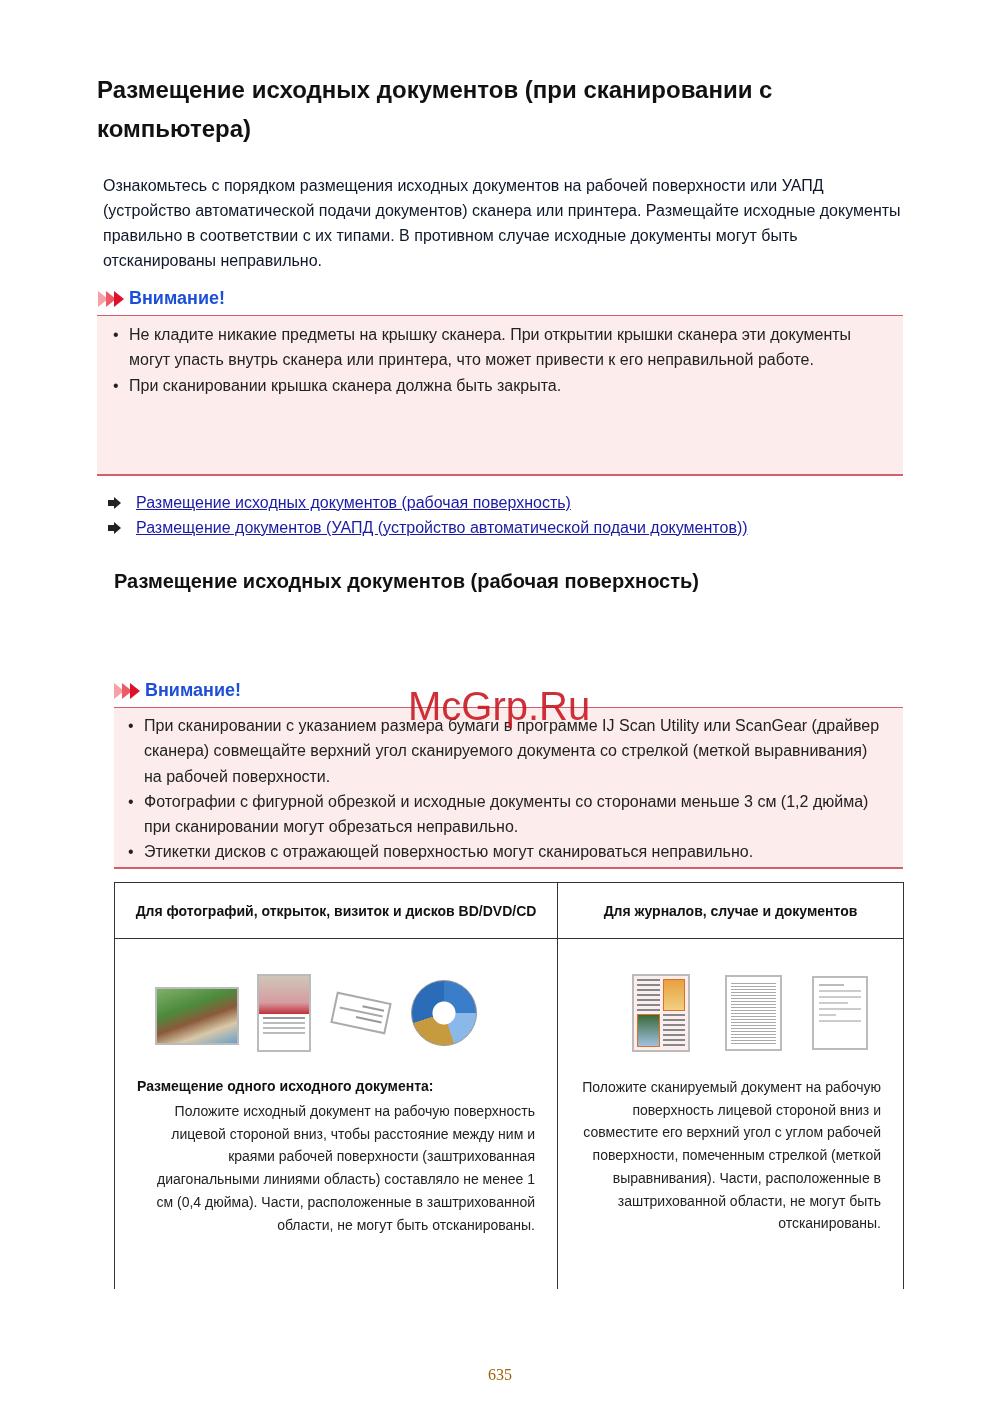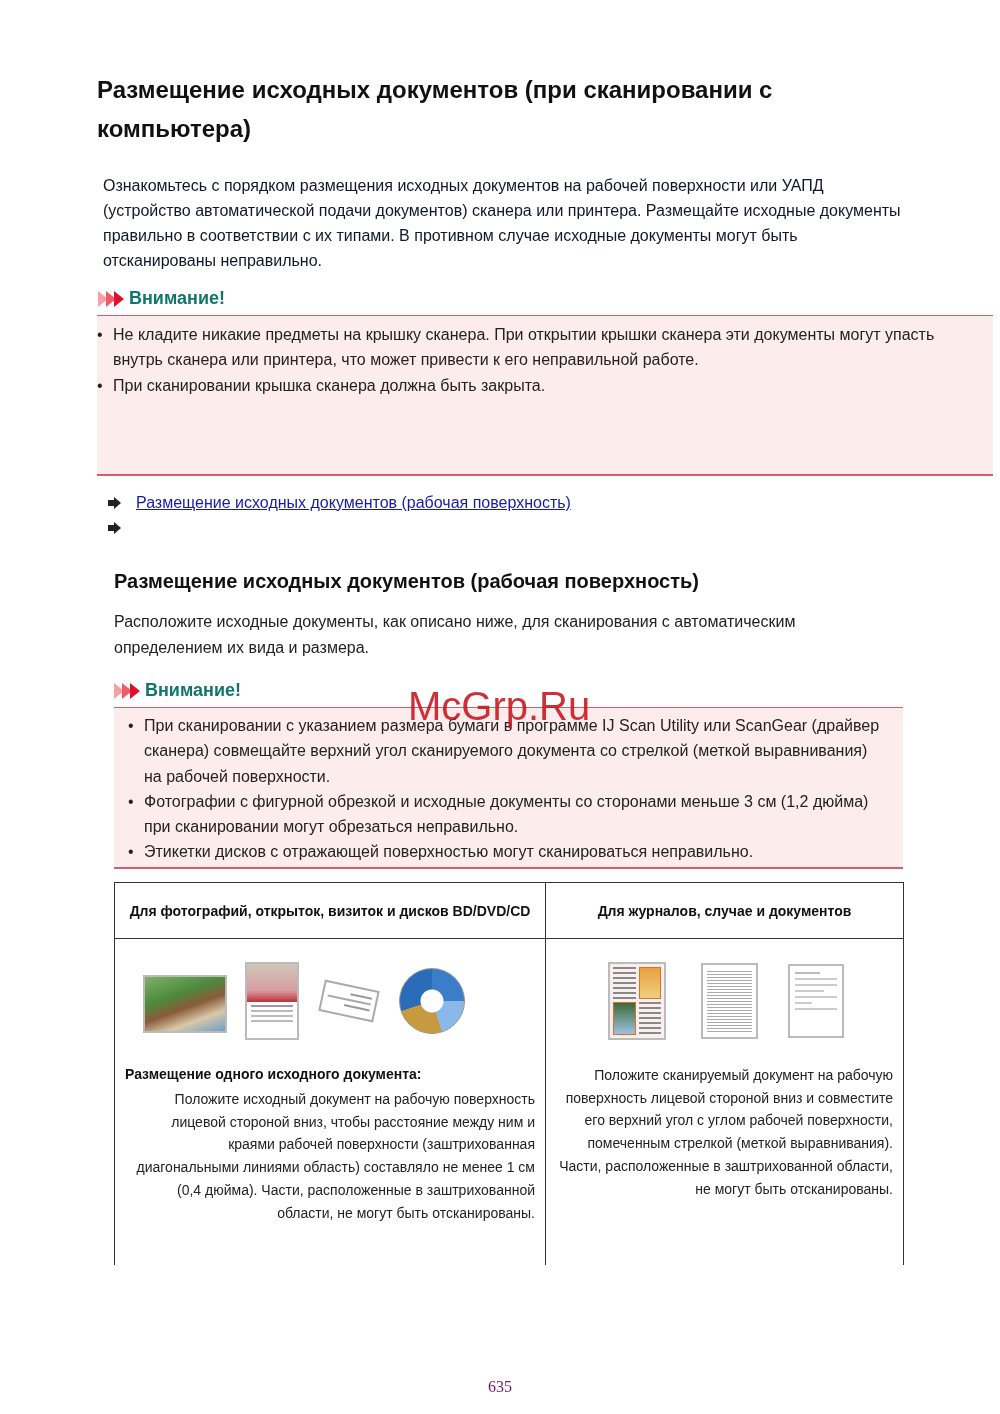"Внимание!" .caution-head { color: #0f766e -> #1d4ed8 }
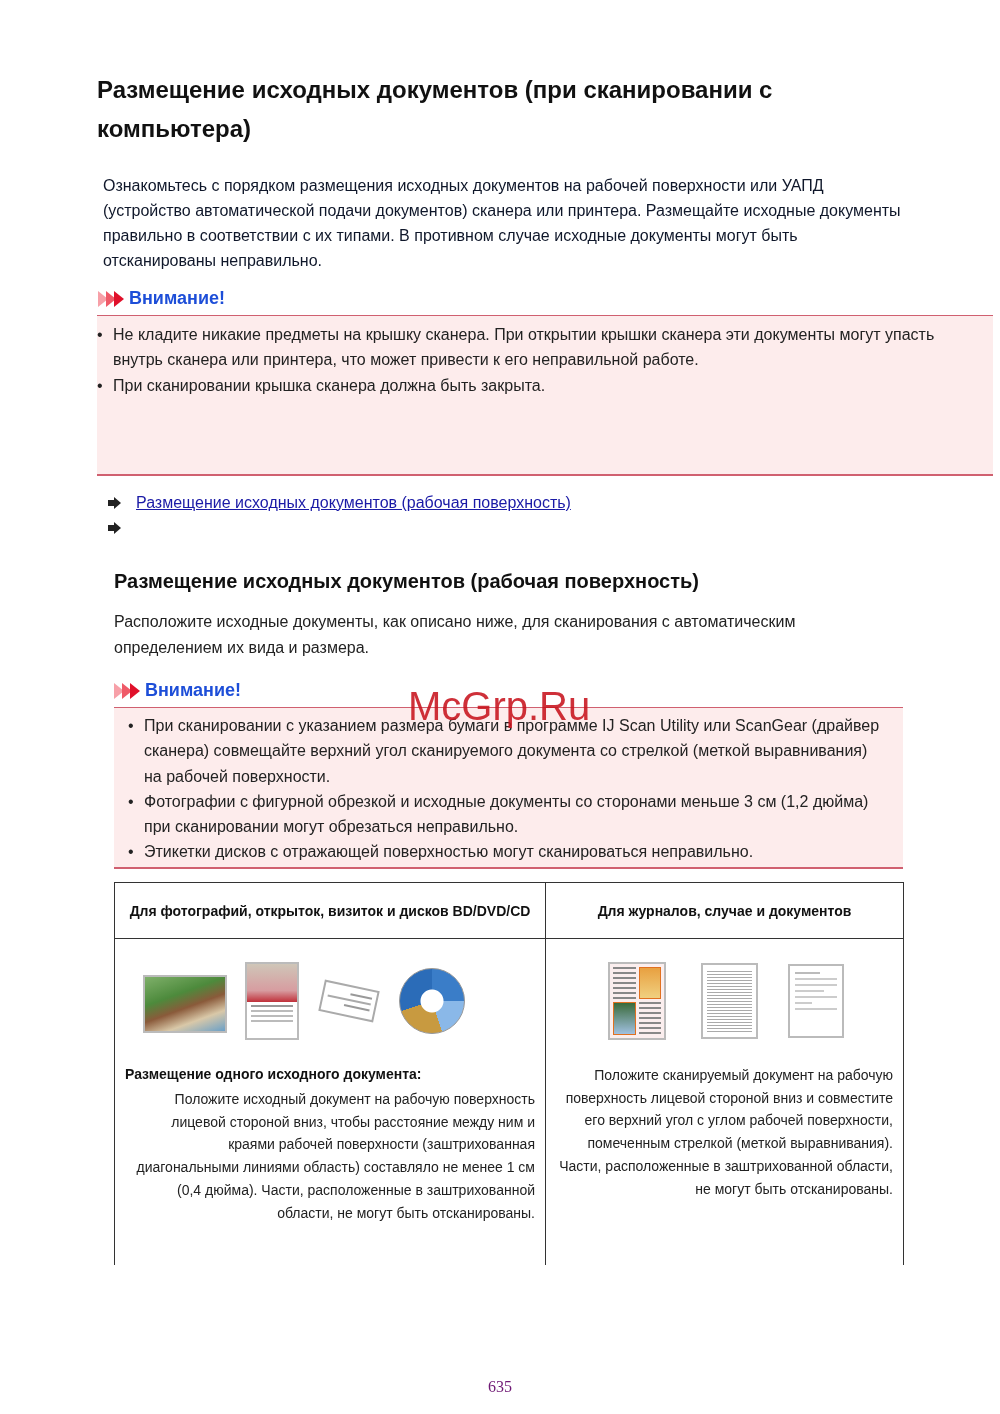"Не кладите никакие предметы на" div.caution-box { padding: 6px 16px 0 0 -> 6px 16px 0 16px; width: 896px -> 806px }
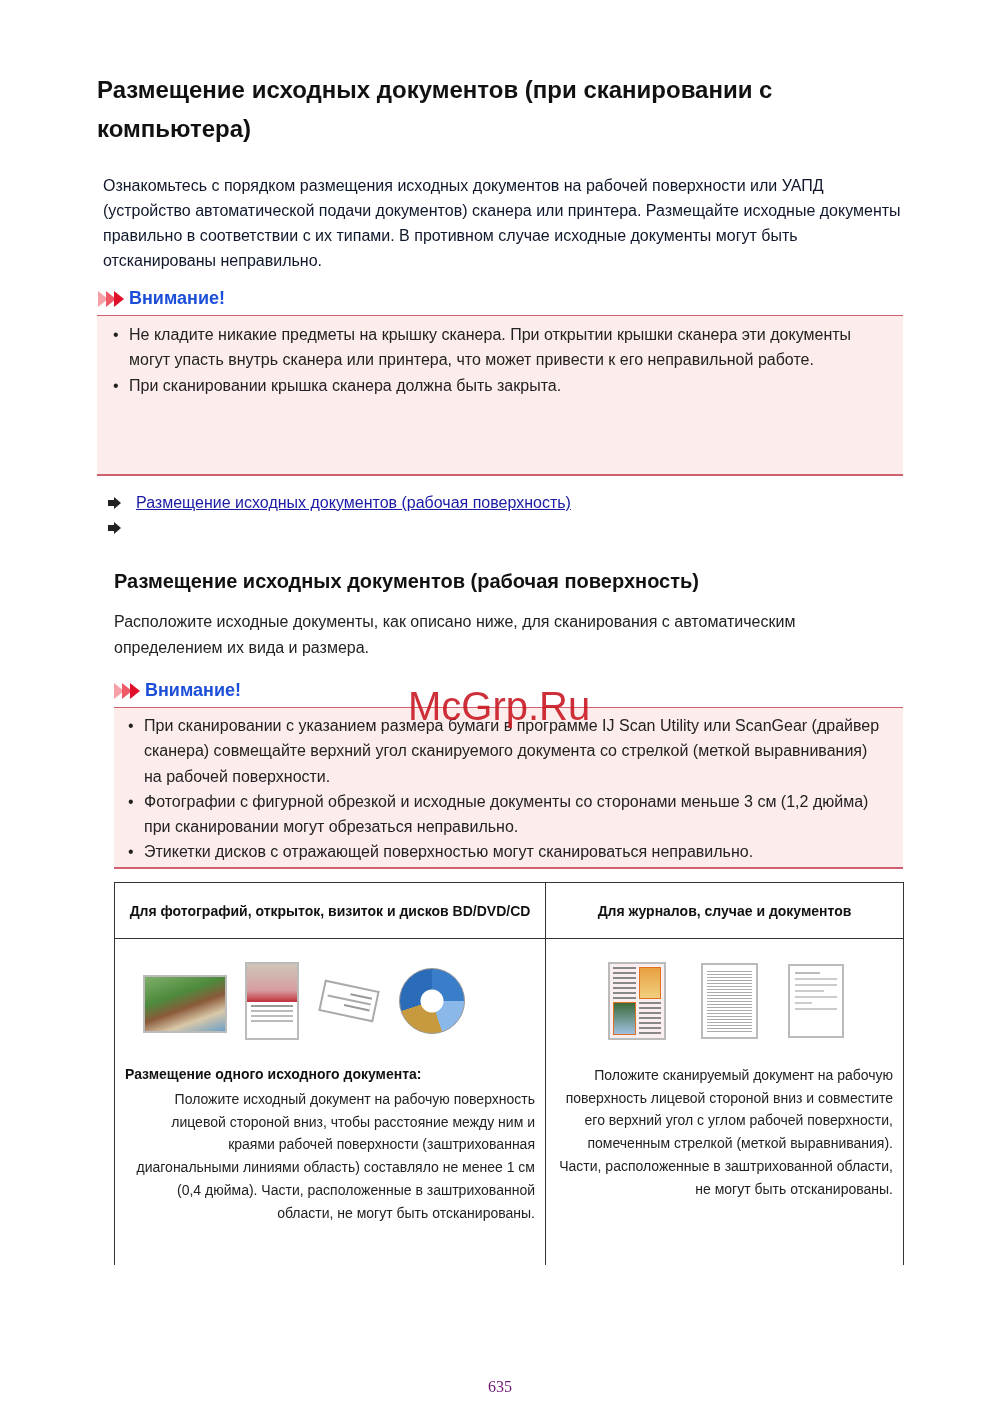"Размещение документов (УАПД (устройство" a { html: none -> <a>Размещение документов (УАПД (устройство автоматической подачи документов))</a> }
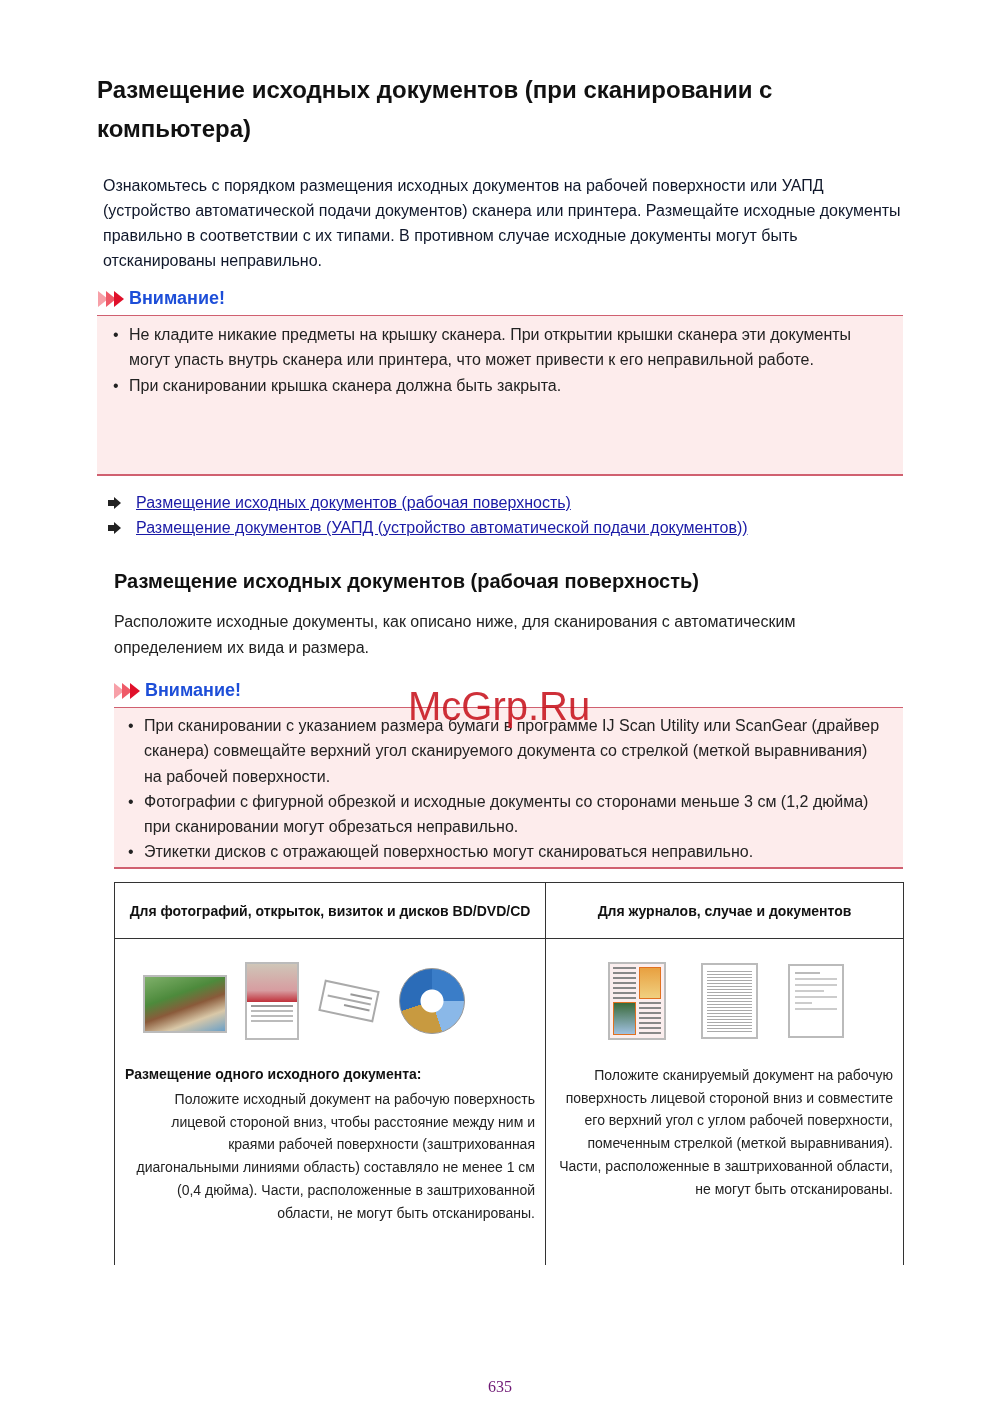"Расположите исходные документы, как" p.sub-intro { html: <p>Расположите исходные документы, как описано ниже, для сканирования с автоматическим определением их вида и размера.</p> -> none }
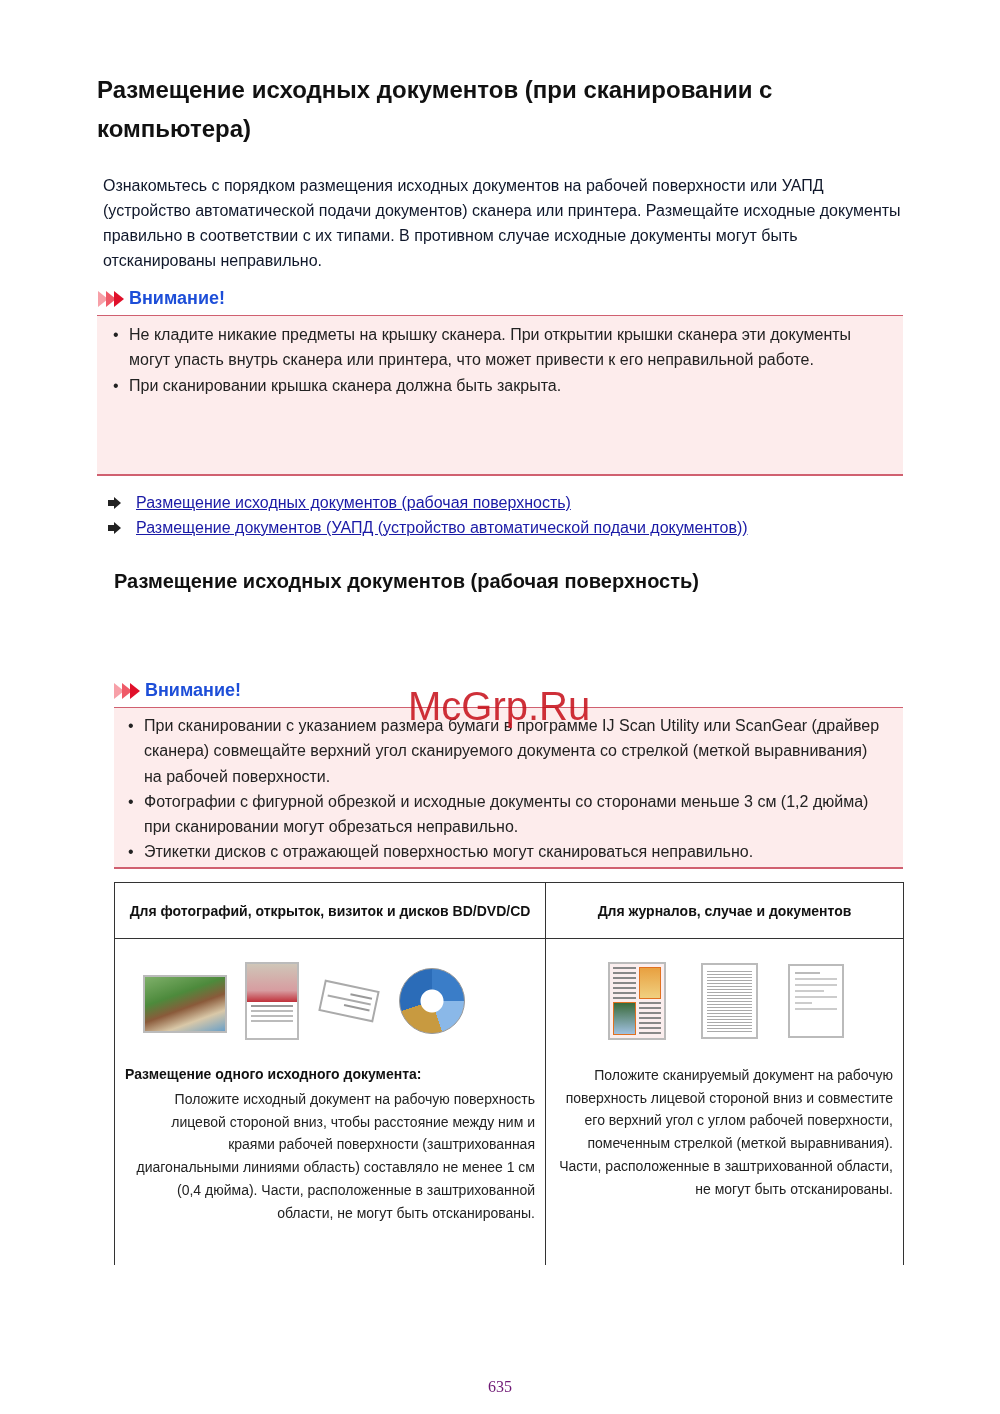"Размещение одного исходного документа:" .tbl td { padding: 4px -> 16px }
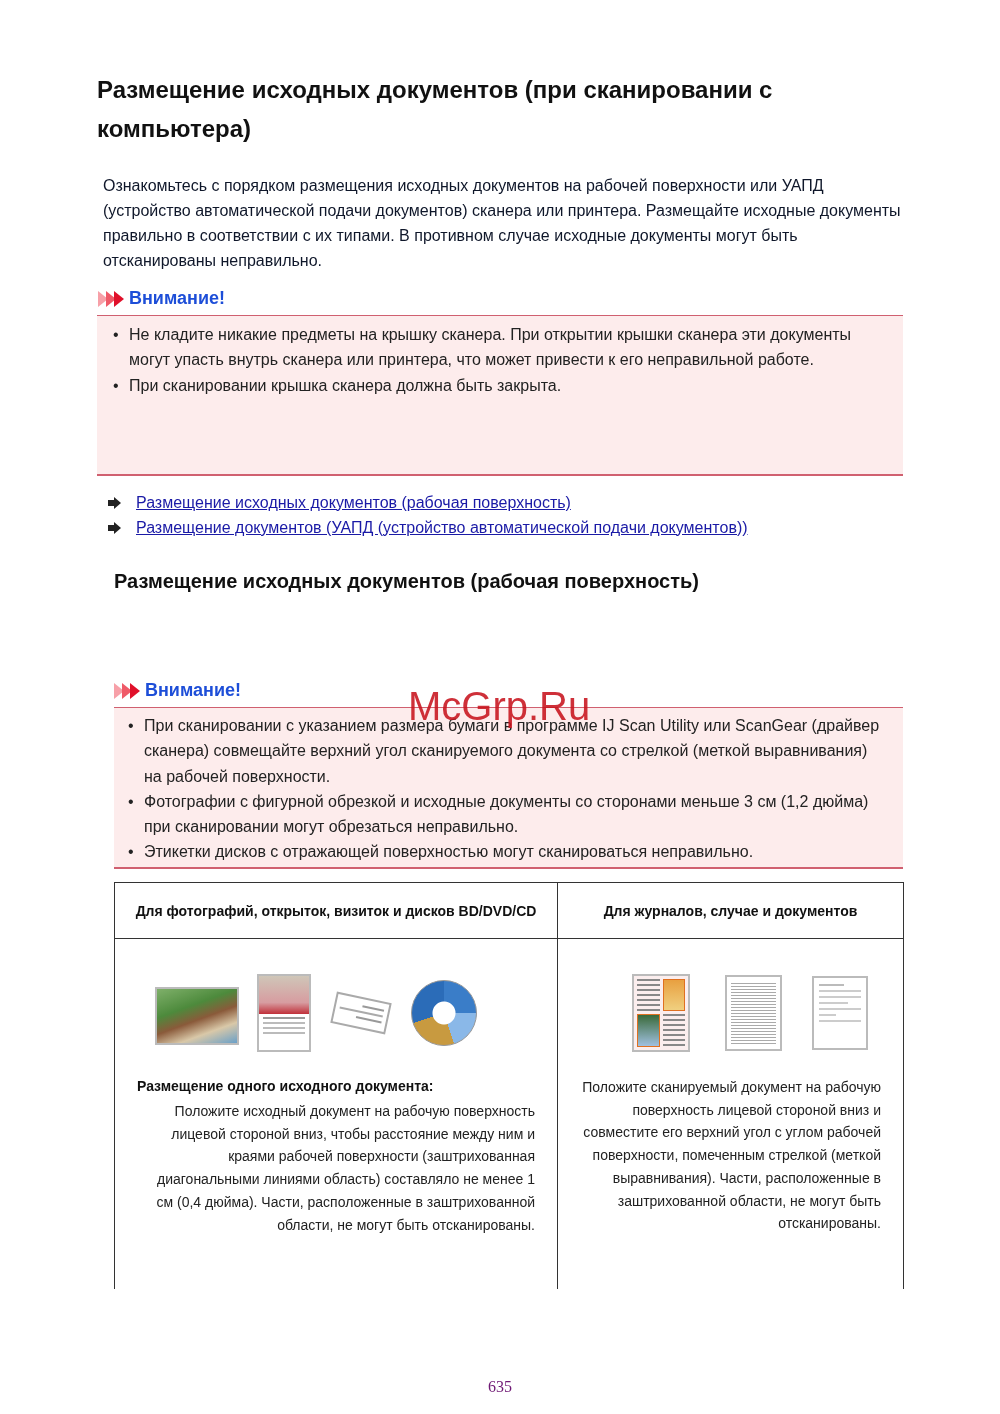"635" .page-num { color: #701a75 -> #a16207; margin-top: 12px -> none }
